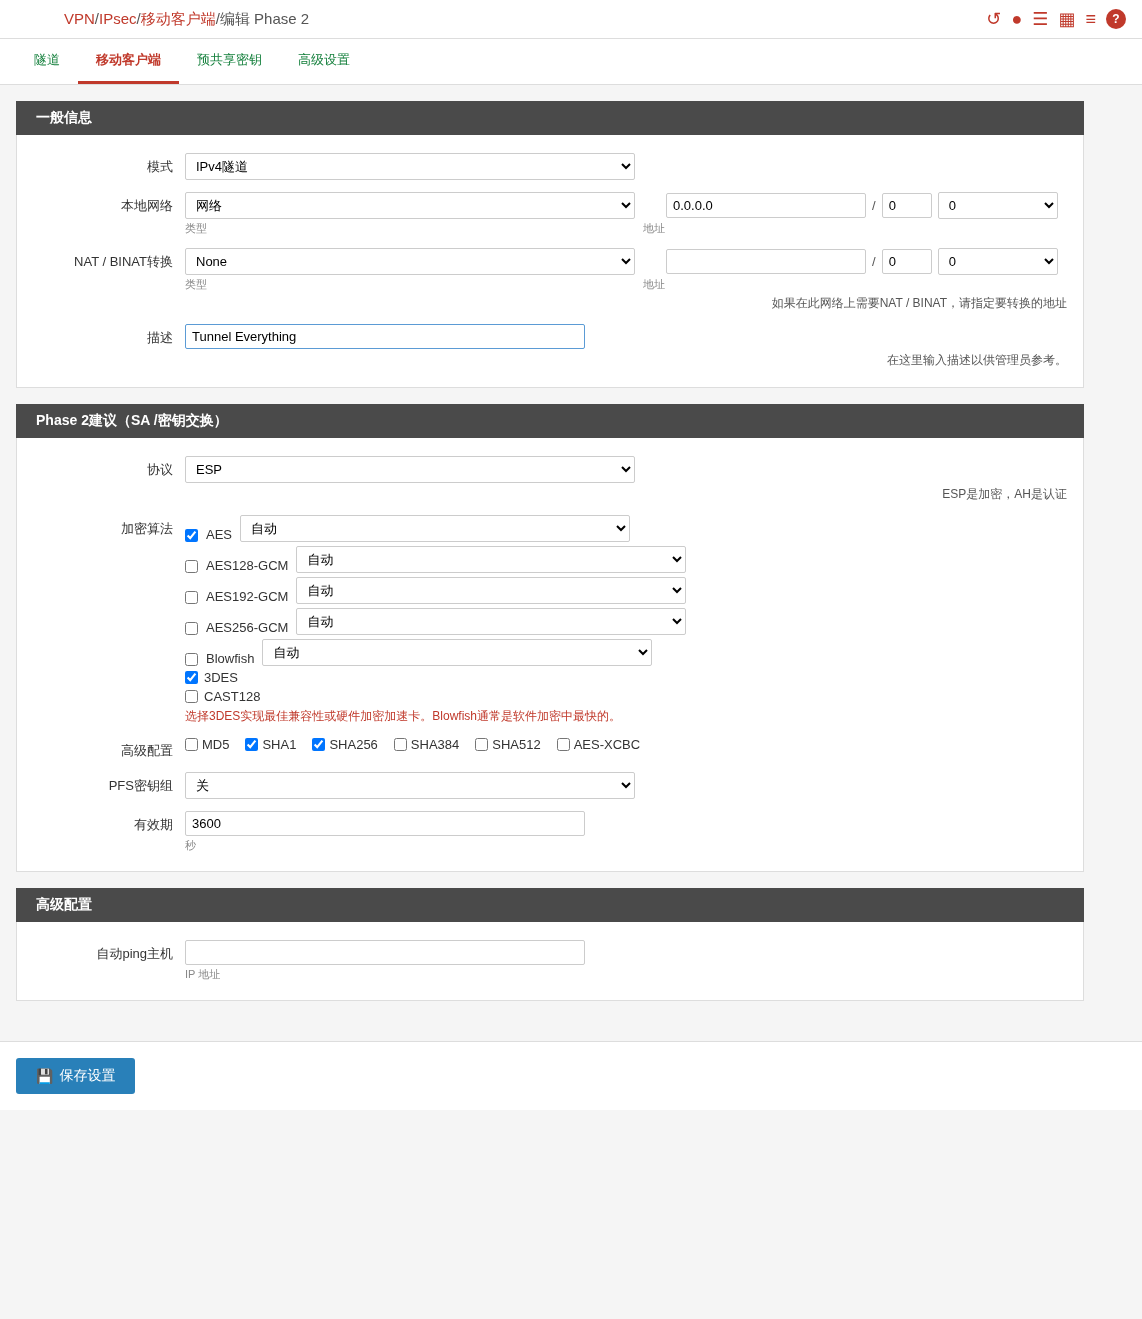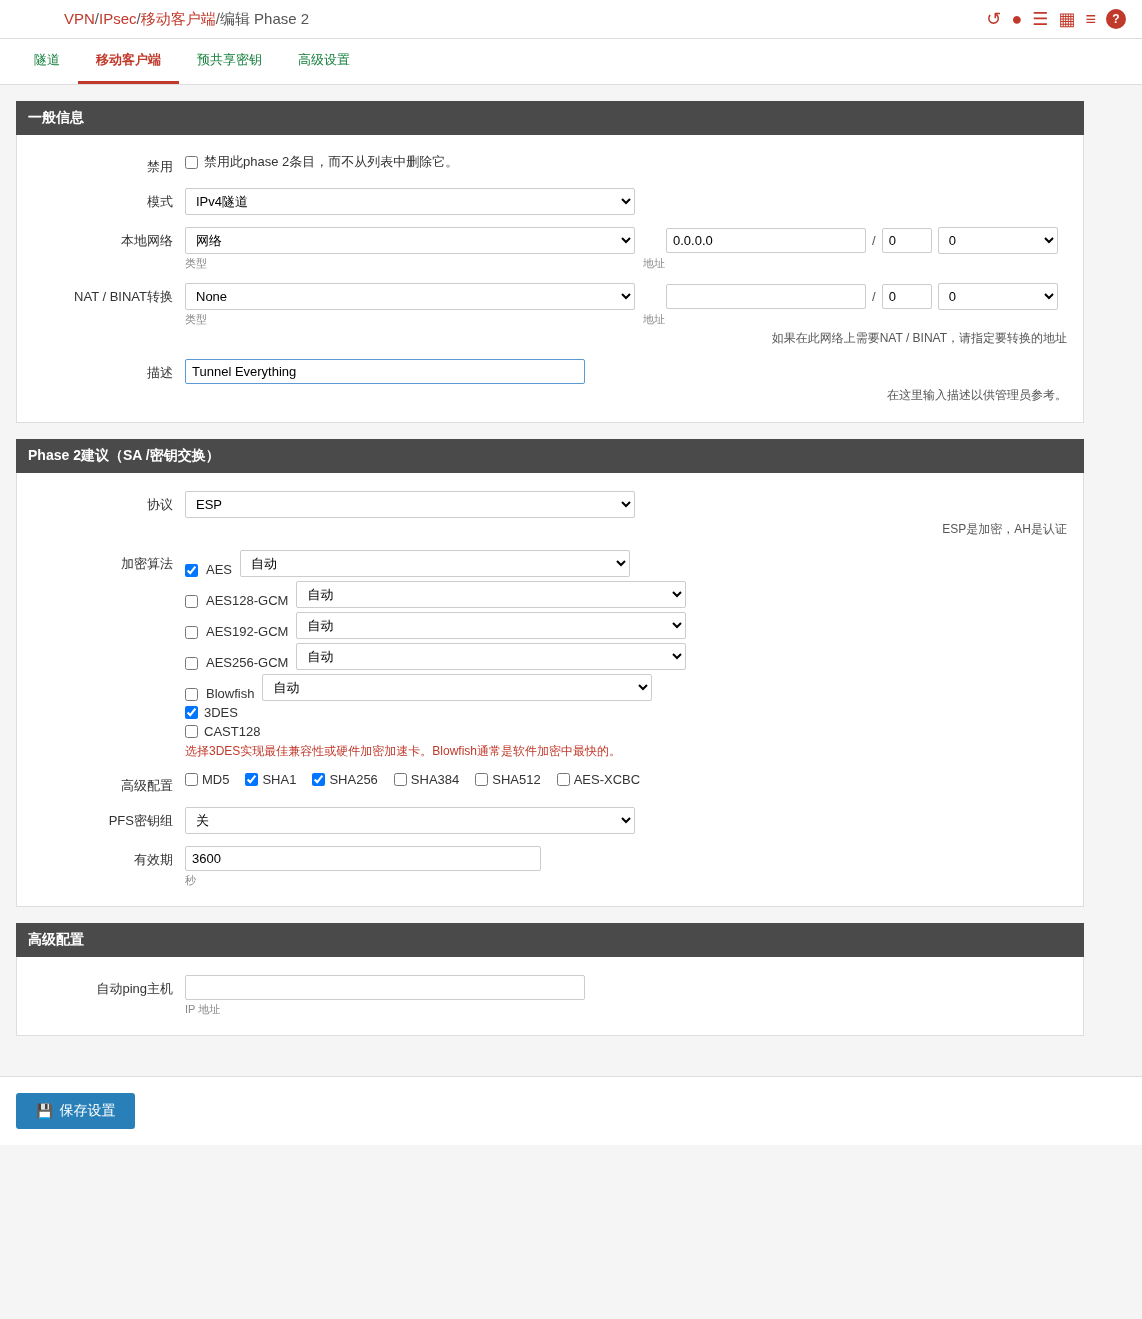"一般信息" .section-header { padding: 8px 12px -> 8px 20px }
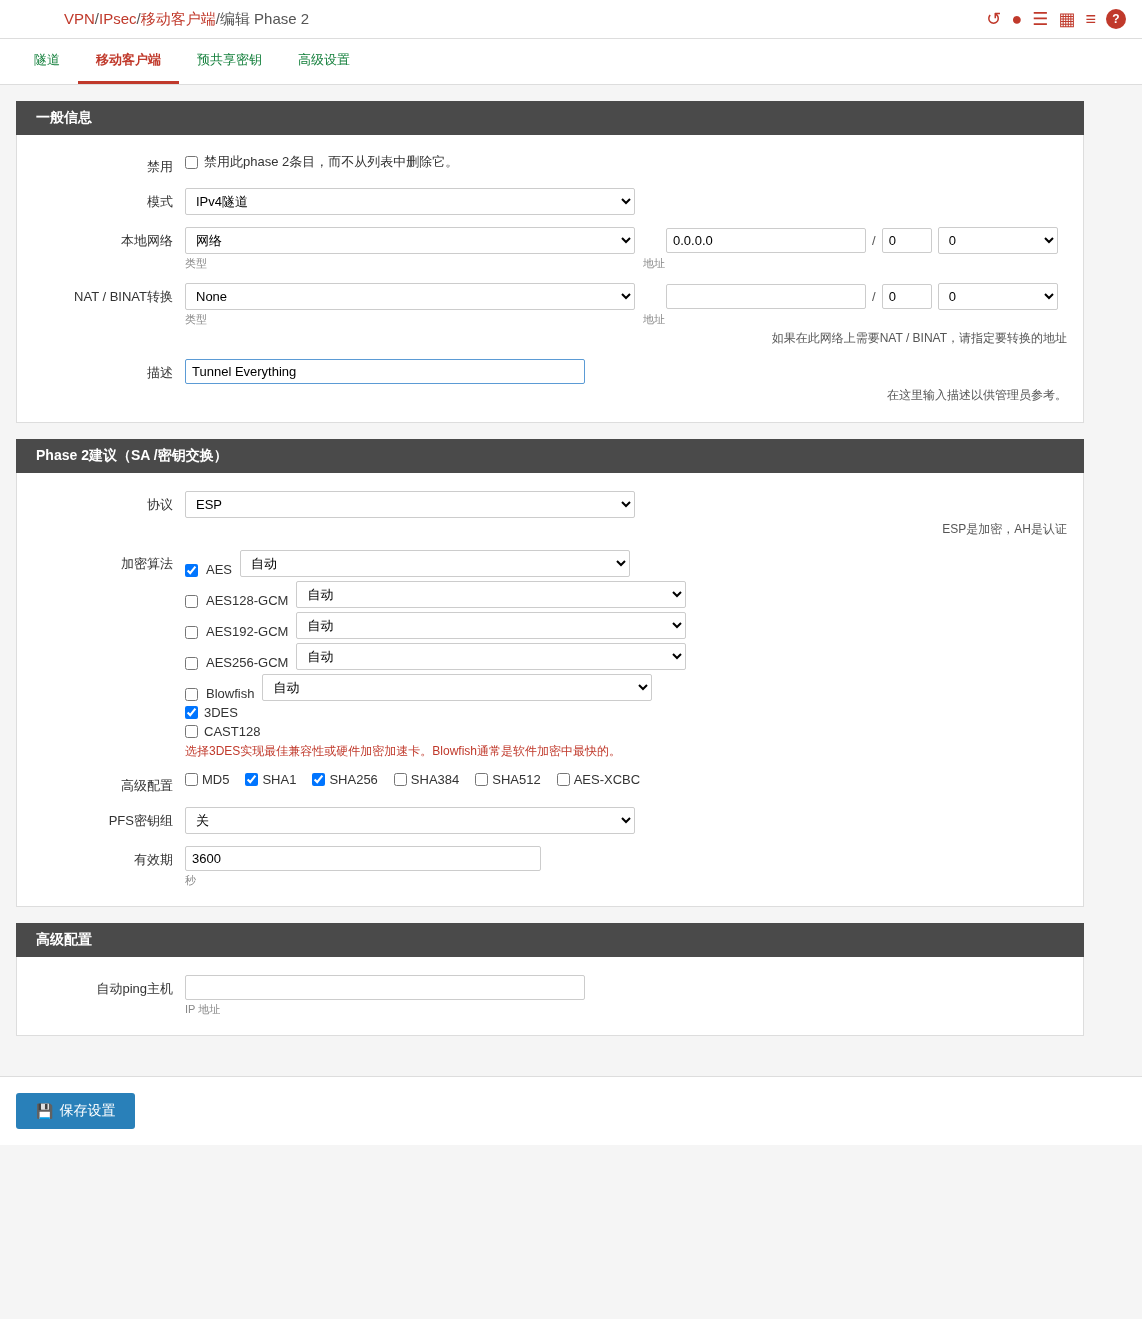"禁用" div.form-row { html: <div> <div>禁用</div> <div> <label> <input> <span>禁用此phase 2条目，而不从列表中删除它。</span> </label> </div> </div> -> none }
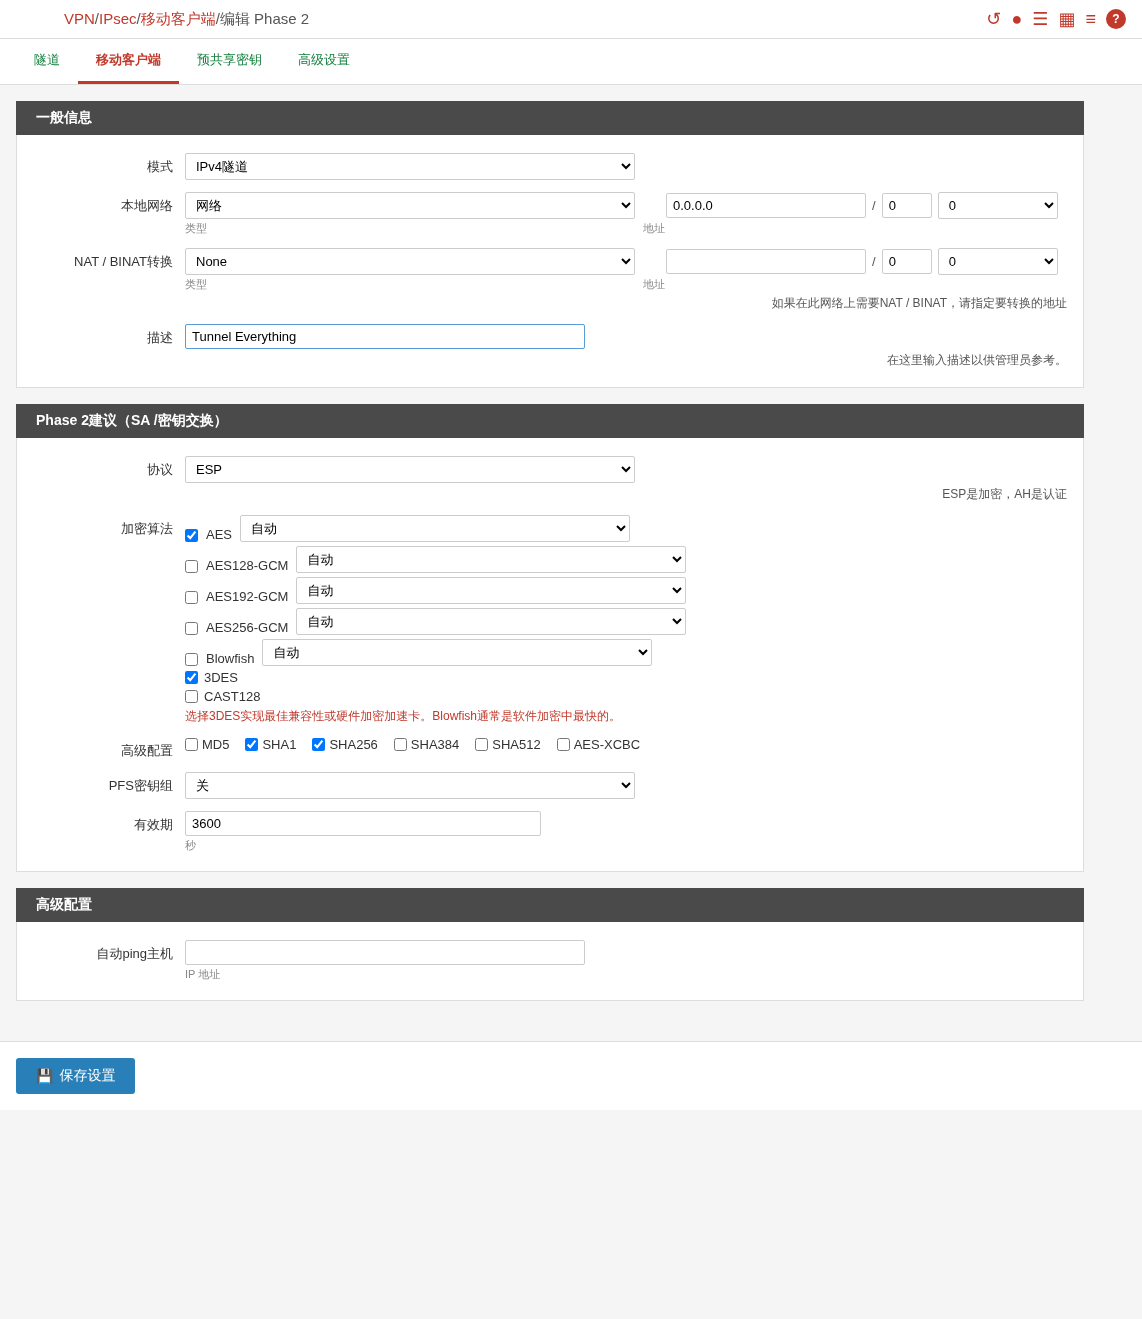"3600" input[type="text"].lifetime-input { width: 356px -> 400px }
